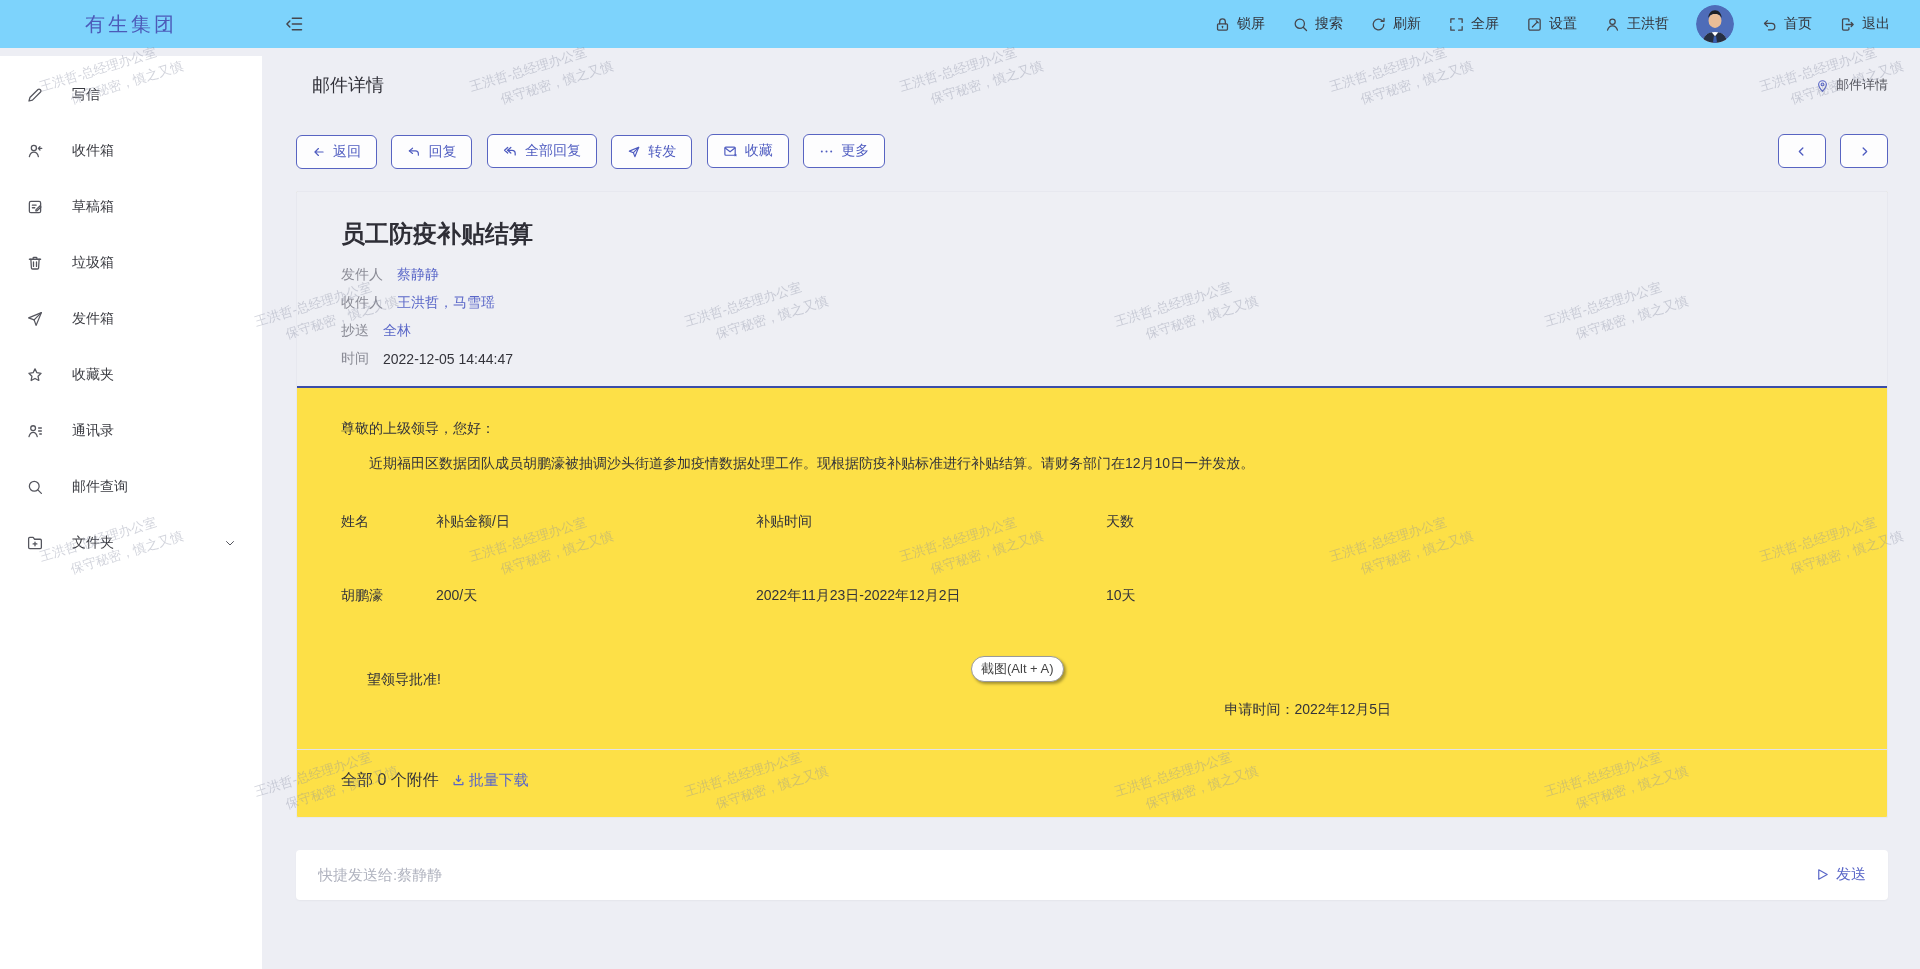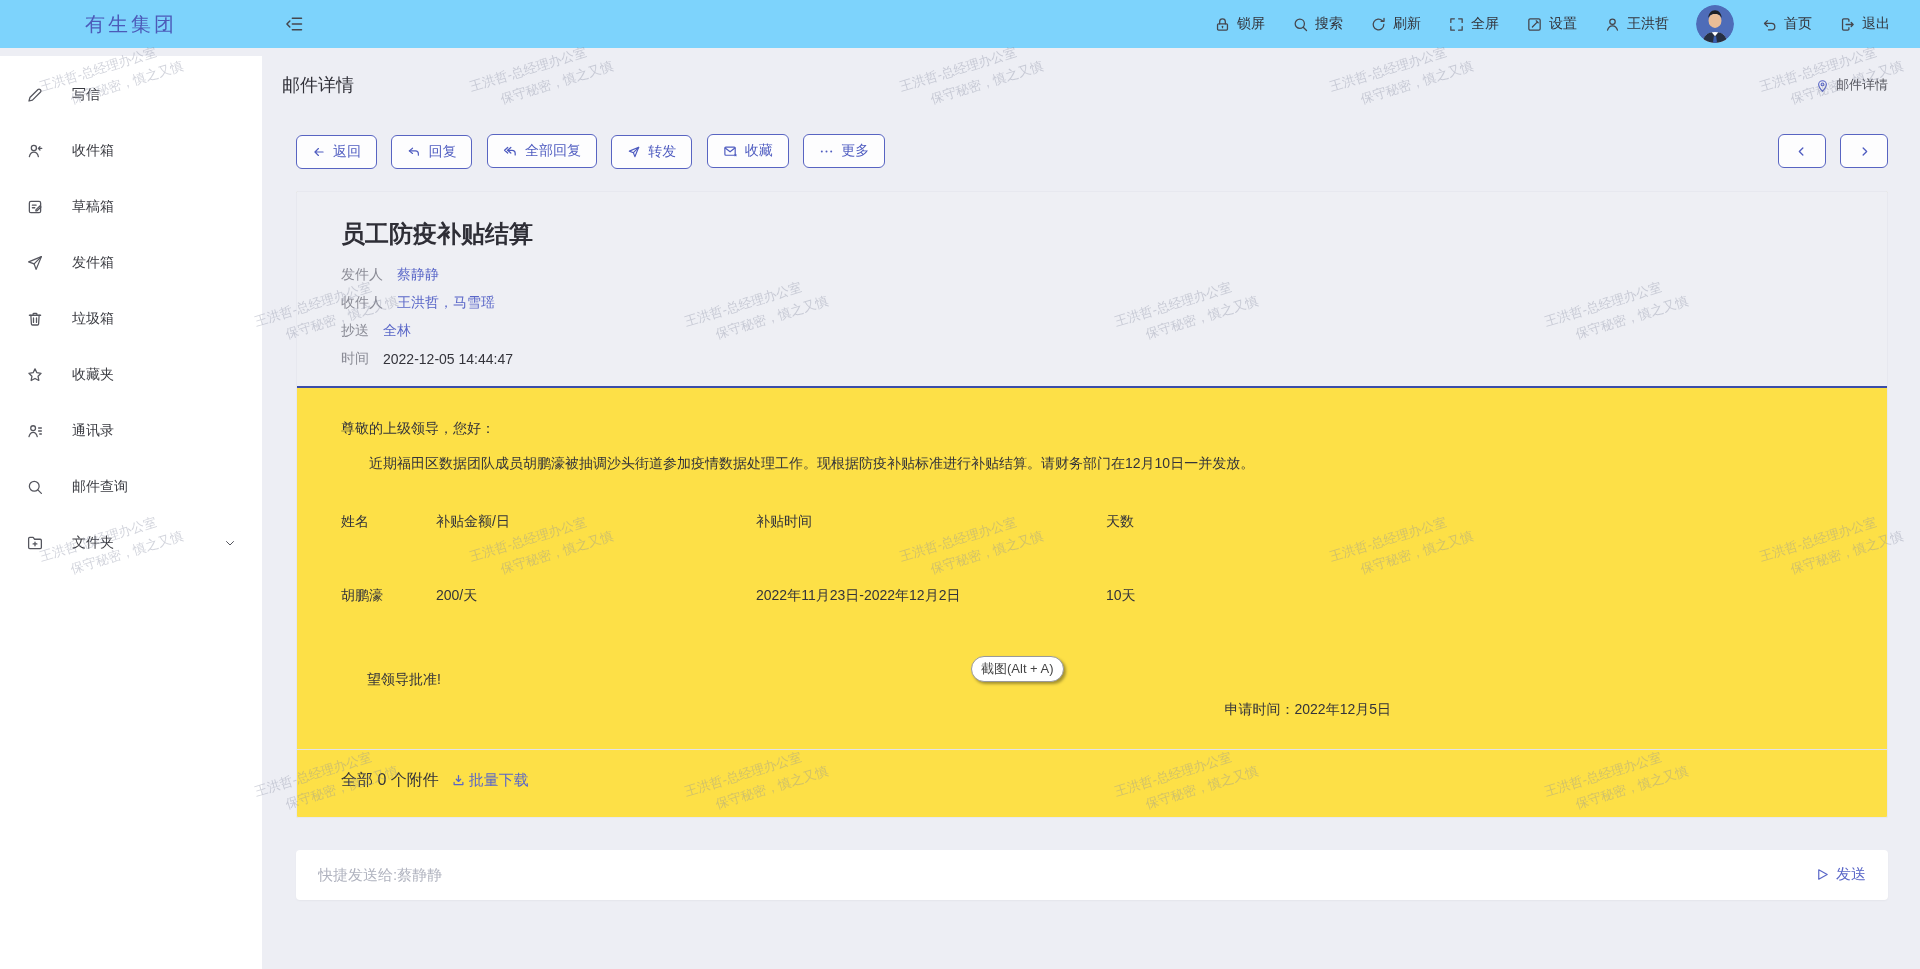"邮件详情" .page-head { margin: 0 32px 0 20px -> 0 32px 0 50px }
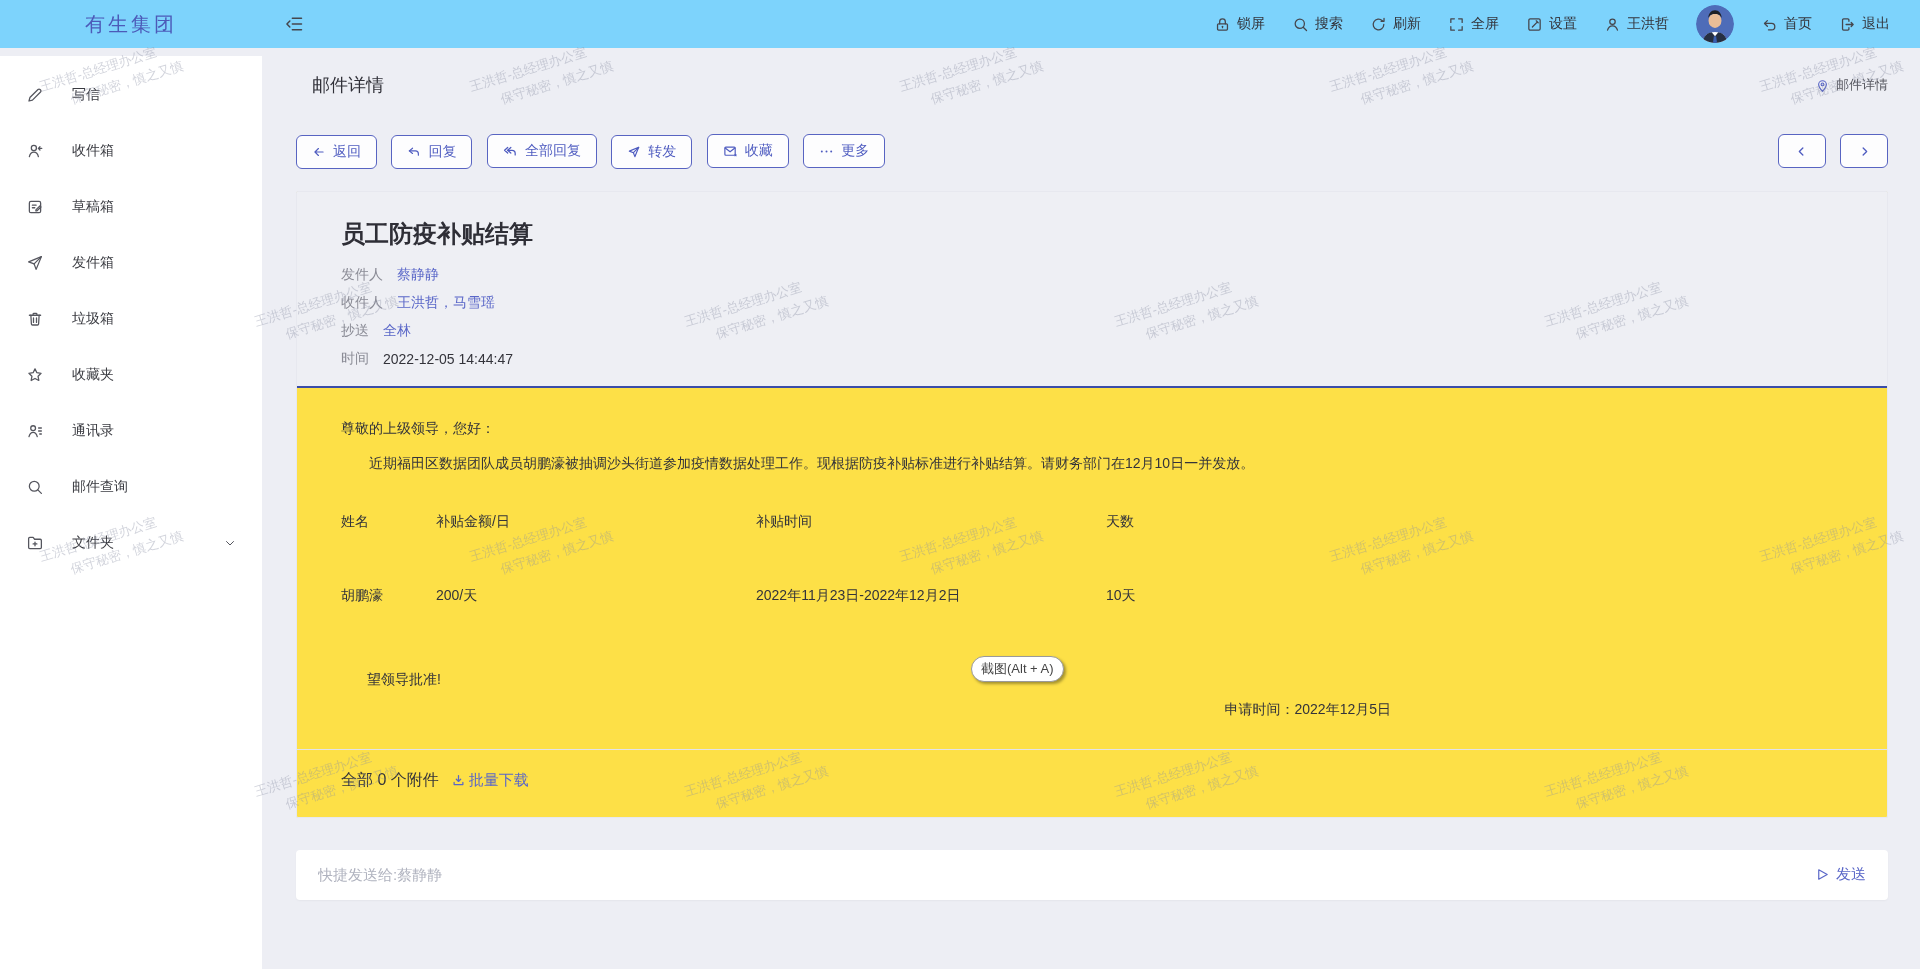"发件箱" div.side-item { order: before "垃圾箱" -> after "垃圾箱" }
